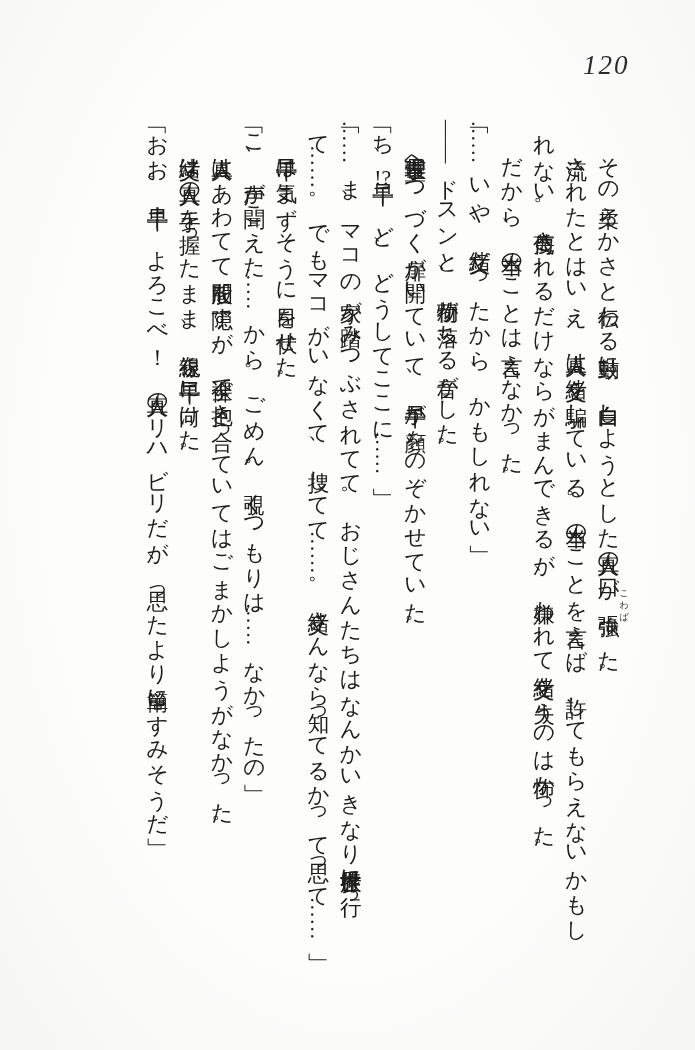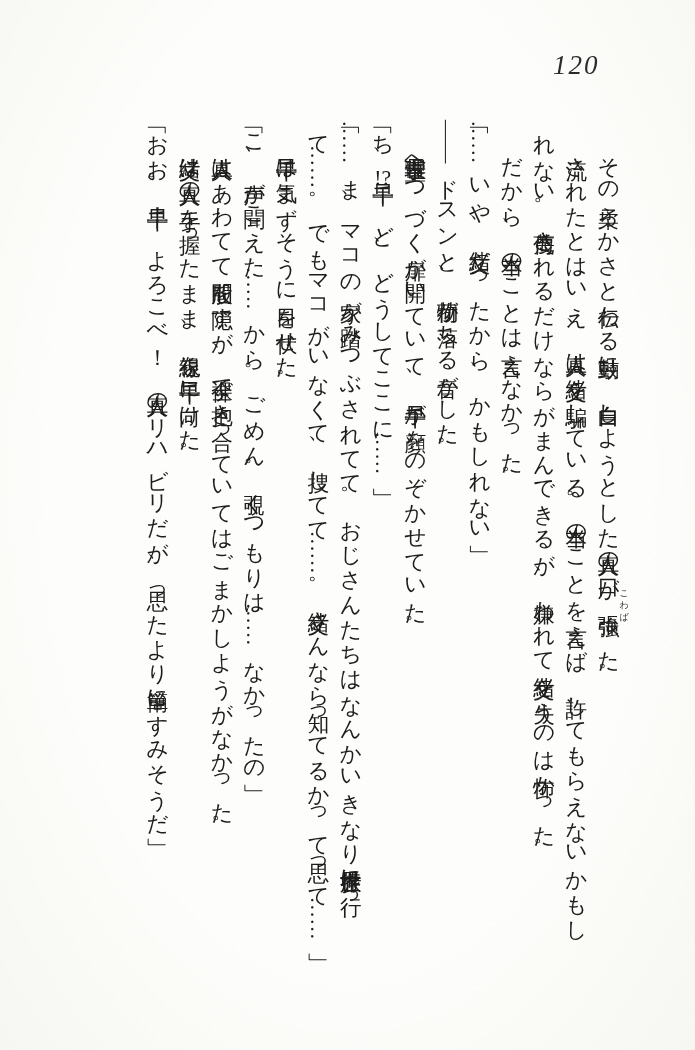"120" .page-number { left: 553px -> 583px }
